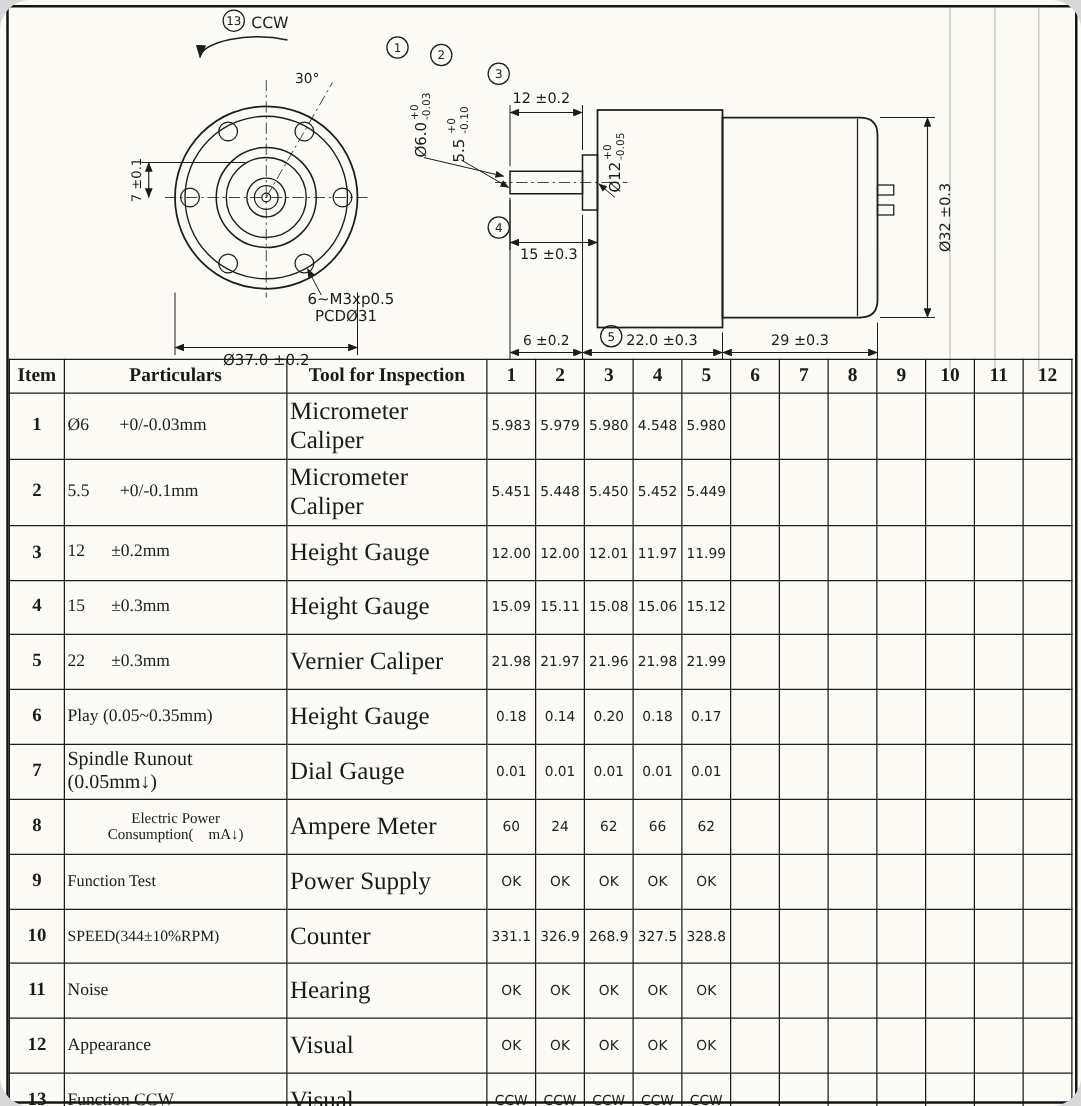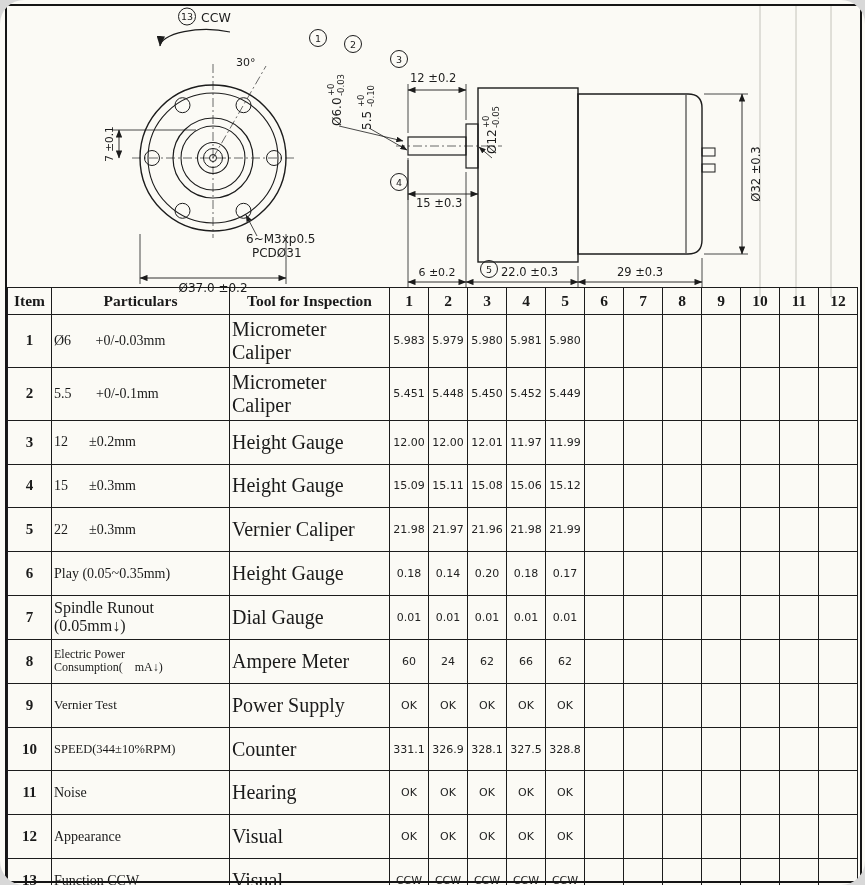"5.981" td.c-val { text: 5.981 -> 4.548 }
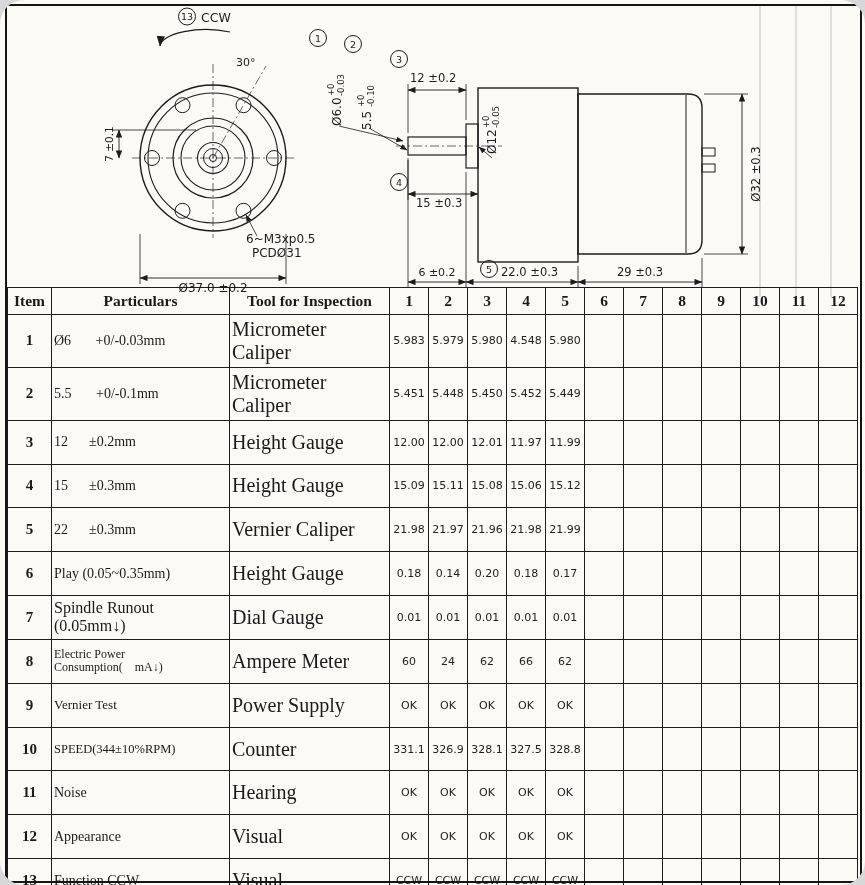"Electric Power" tbody tr:nth-child(8) .cell-part { text-align: none -> center }
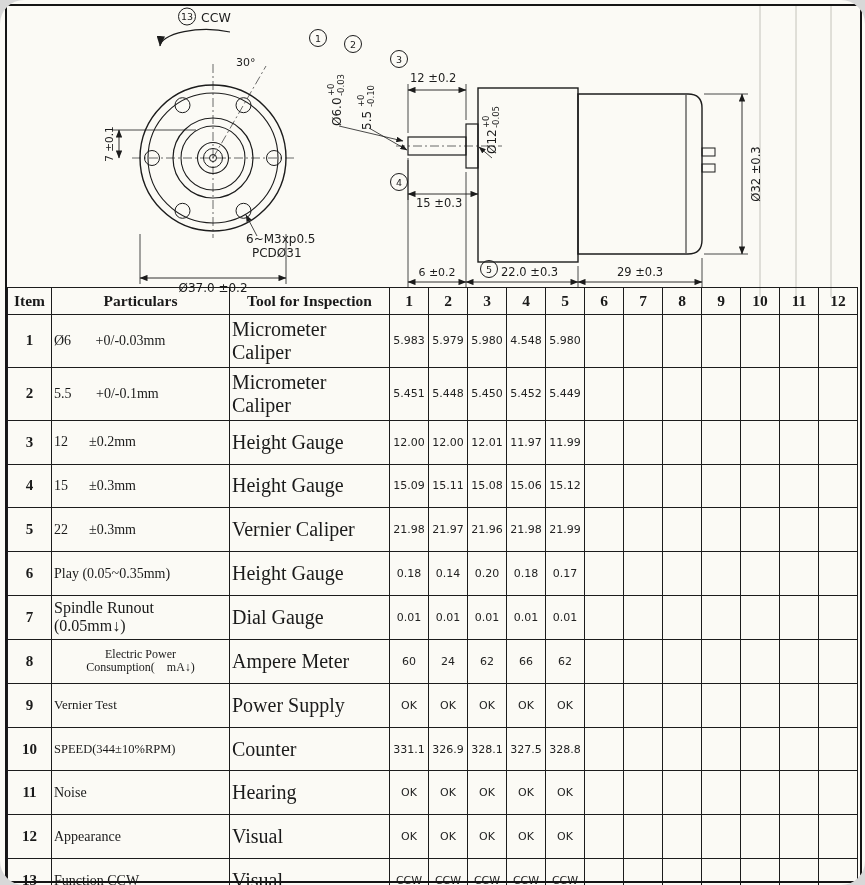"Vernier Test" td.c-part { text: Vernier -> Function }
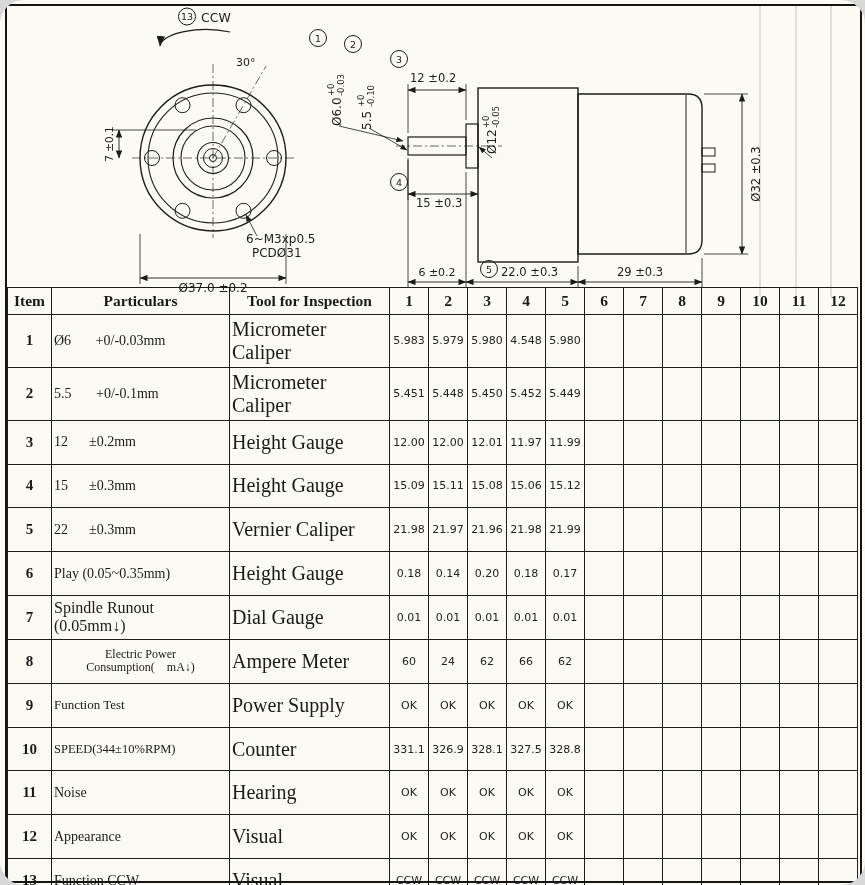"328.1" td.c-val { text: 328.1 -> 268.9 }
